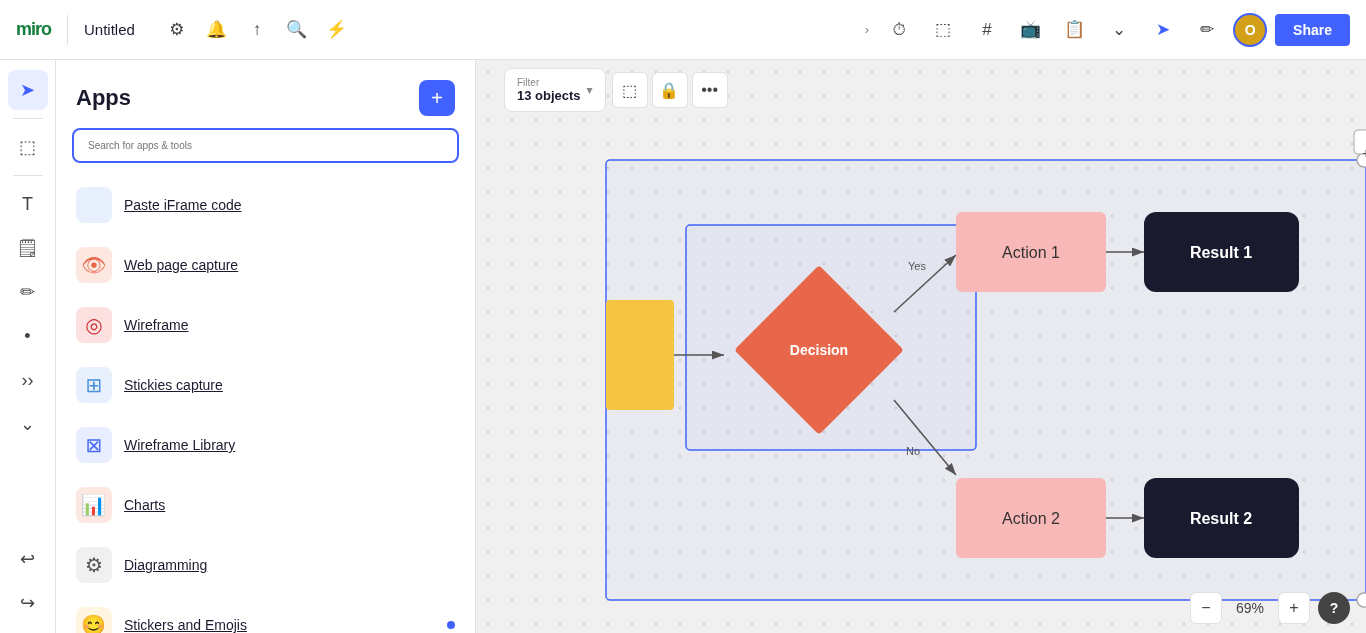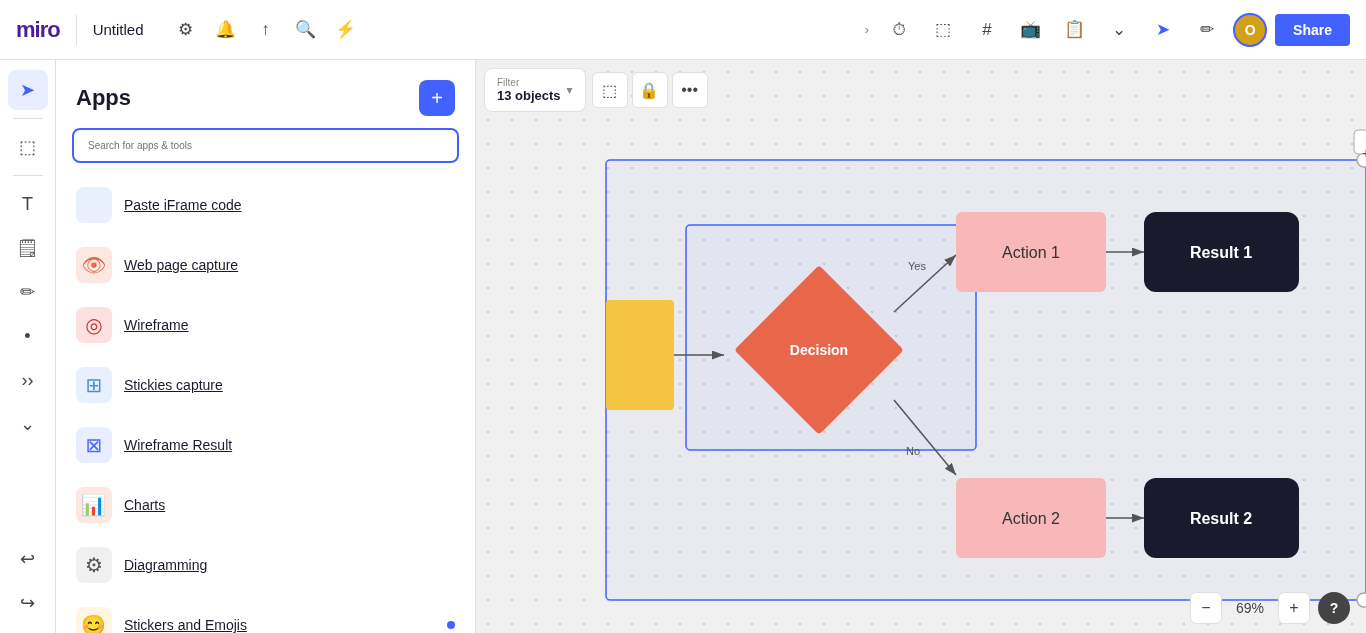"miro" #logo { color: #4c1d95 -> #15803d; font-size: 22px -> 18px }
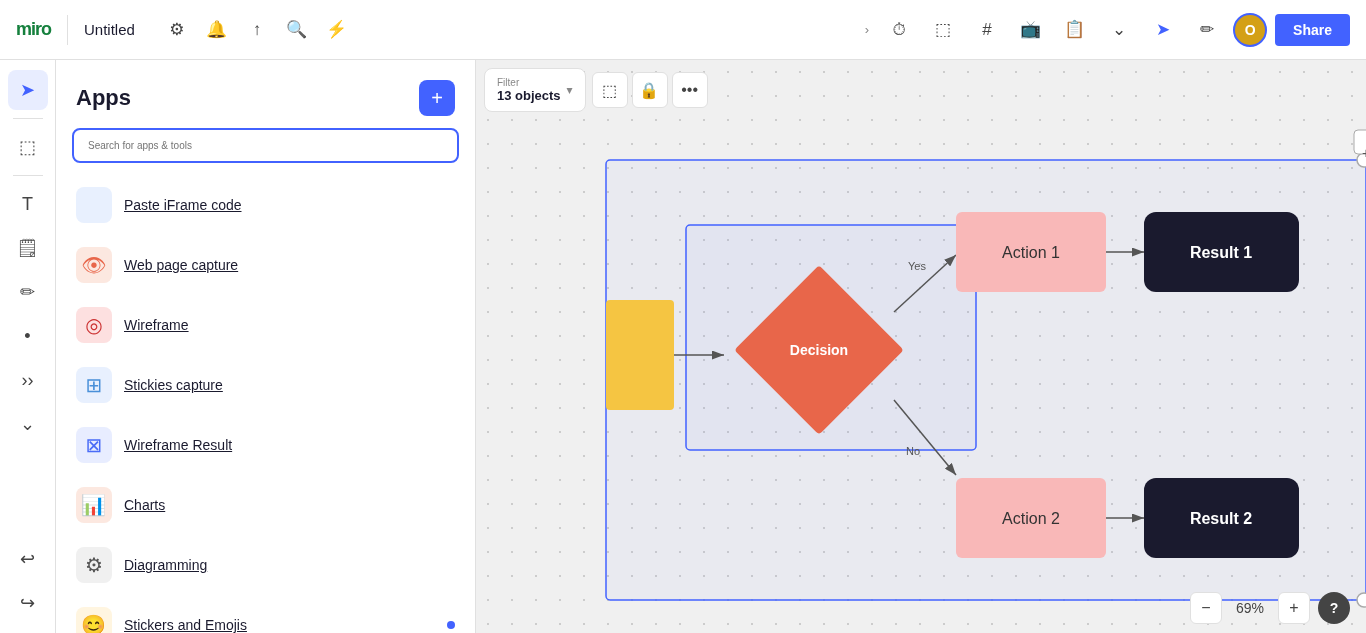"Filter" #filter-btn { margin-left: none -> 20px }
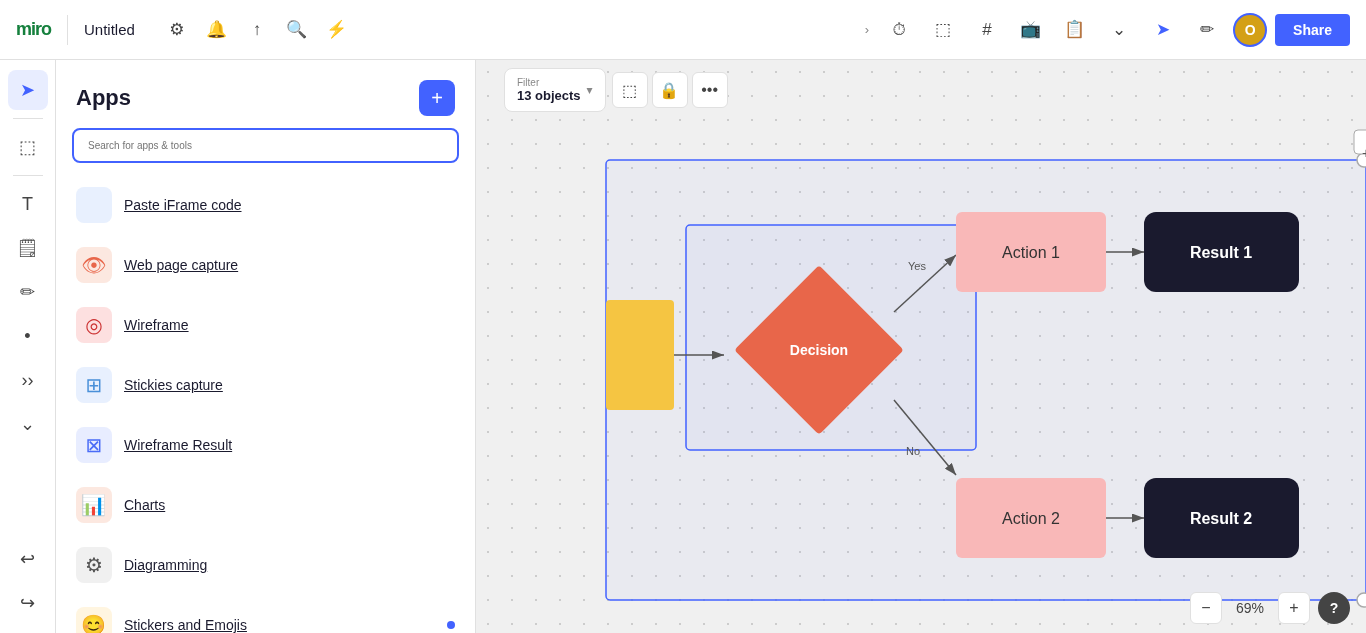"Wireframe Result" span.app-label { text: Result -> Library }
